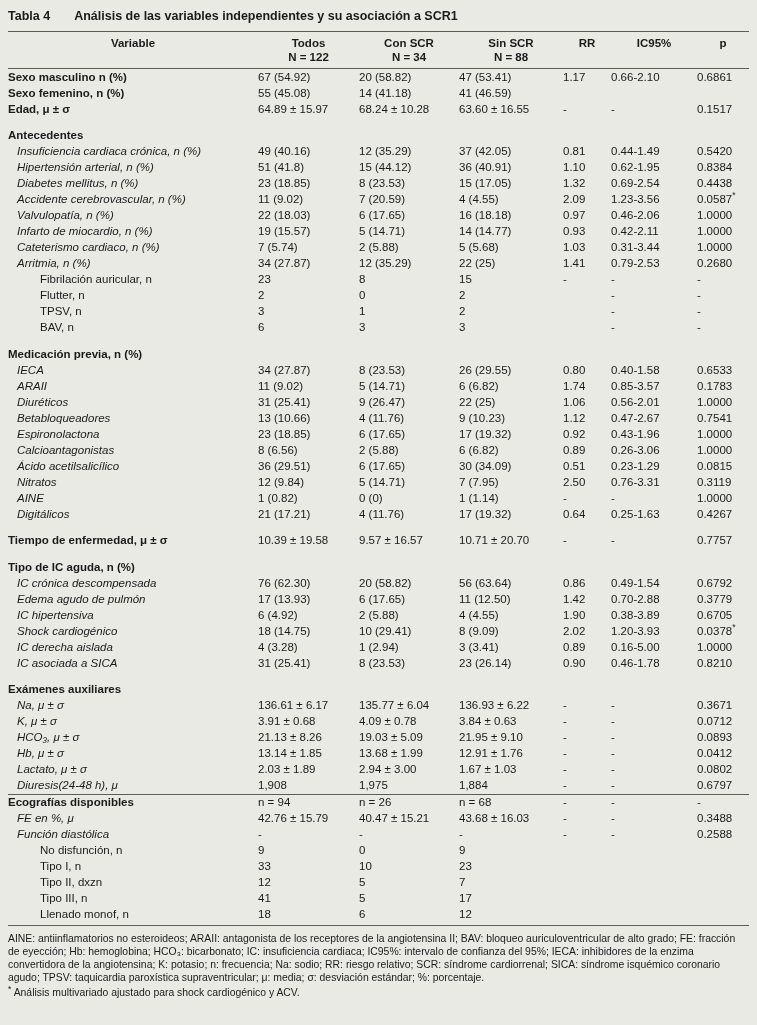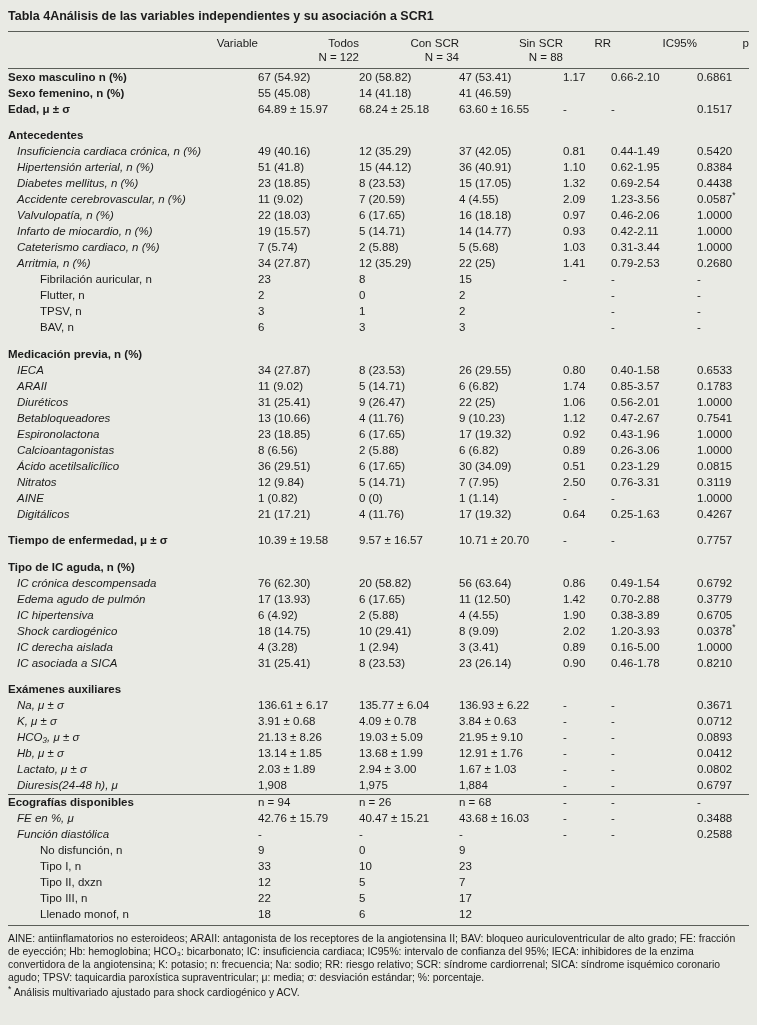"Tabla 4" .caption { gap: none -> 24px }
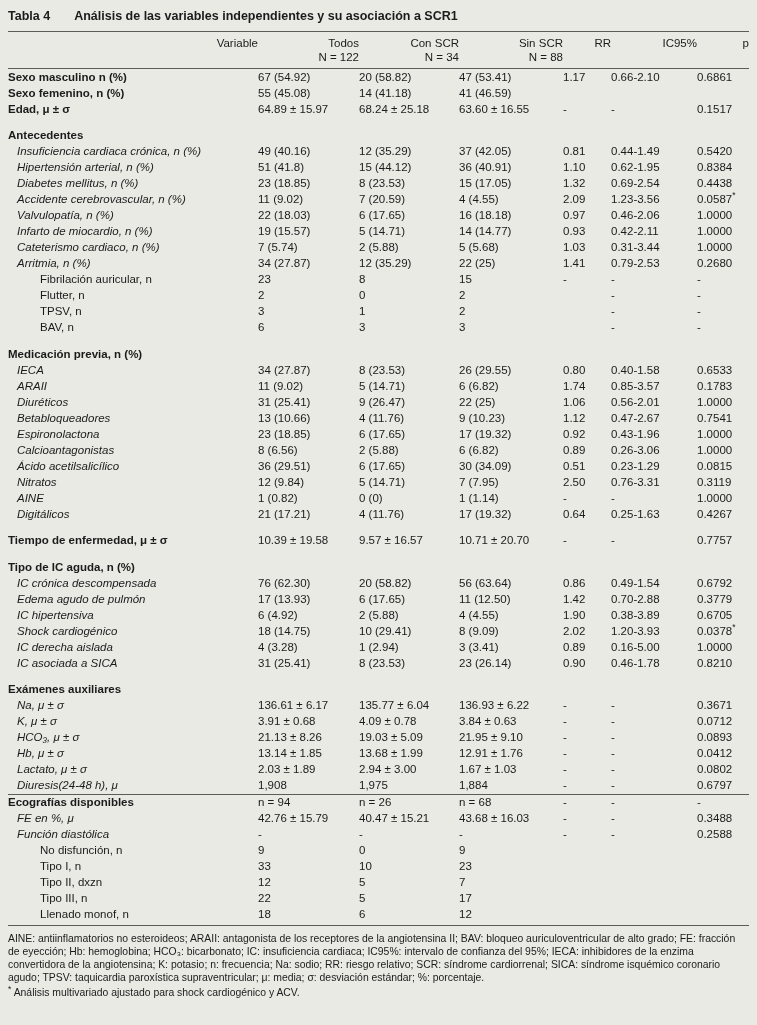"Variable" thead th { font-weight: normal -> bold; text-align: right -> center }
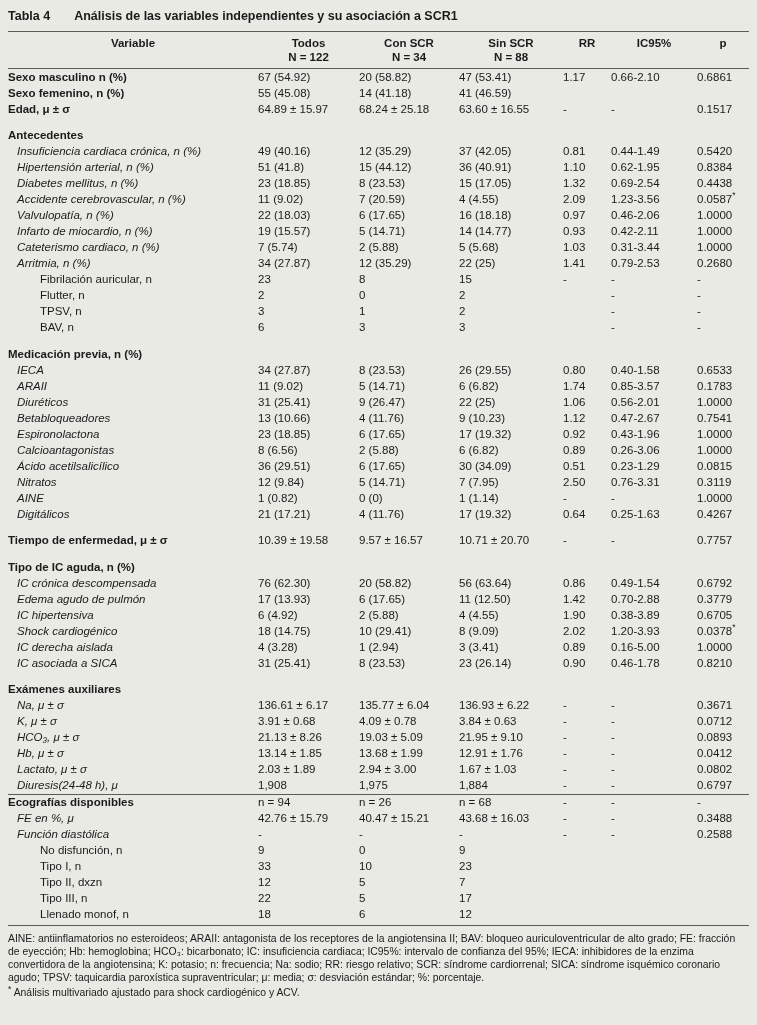"68.24 ± 25.18" td { text: 25.18 -> 10.28 }
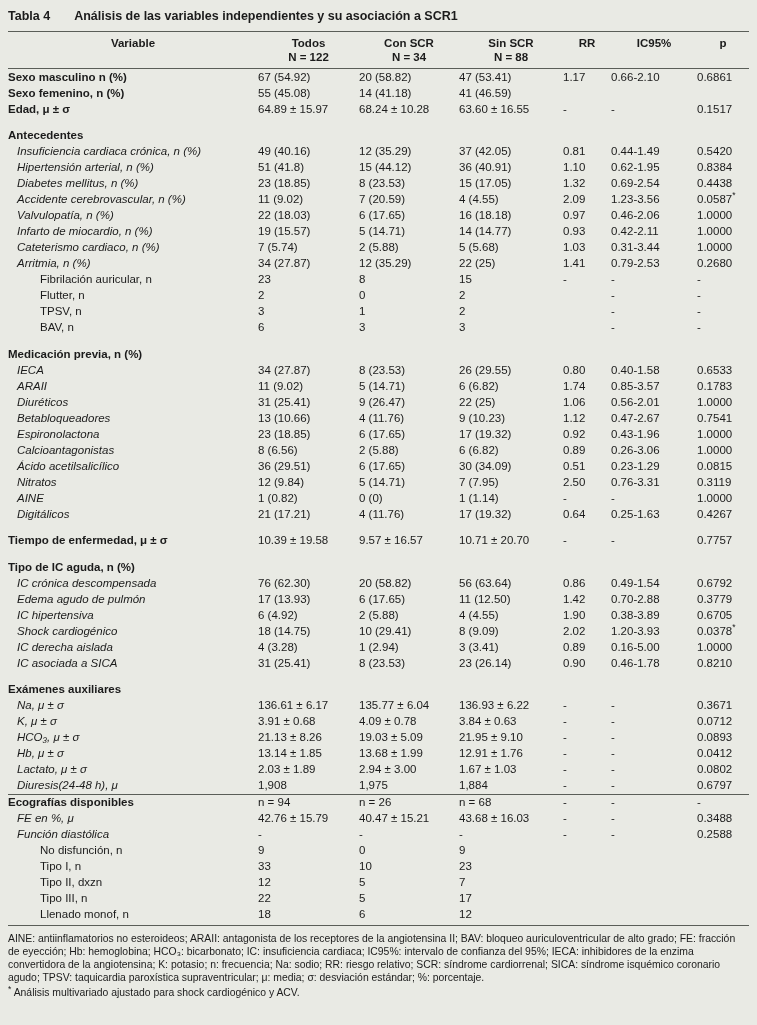"22" td { text: 22 -> 41 }
